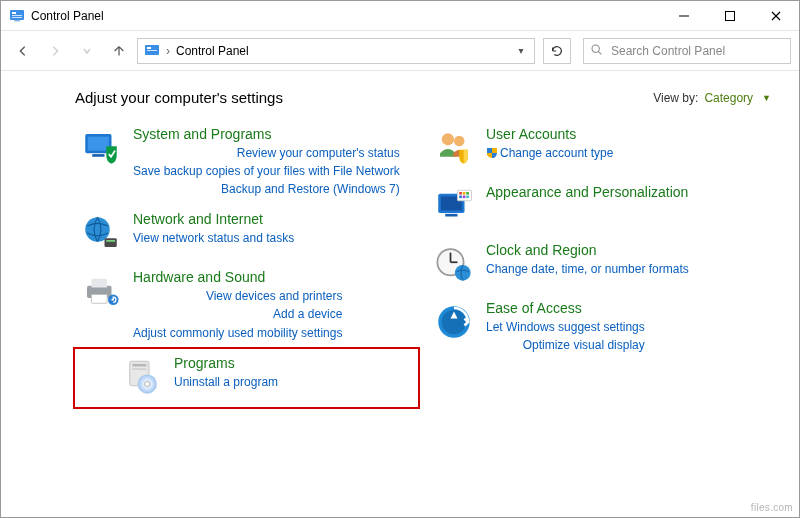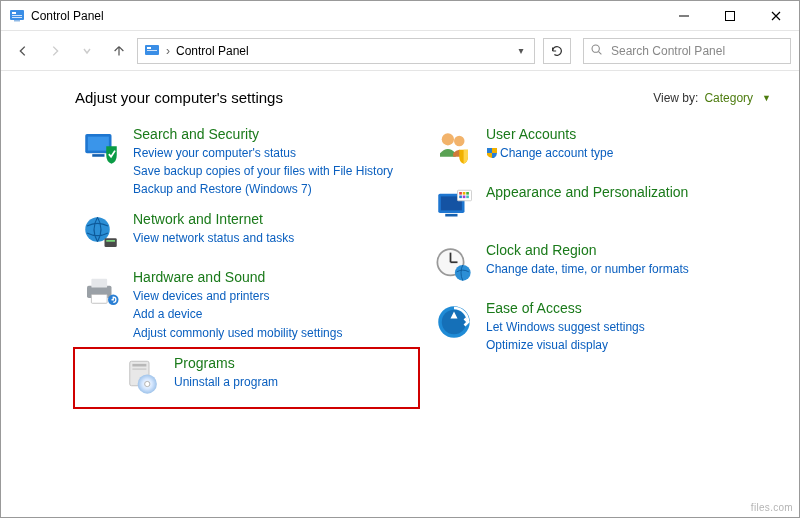"Search and Security" span.title { text: Search and Security -> System and Programs }
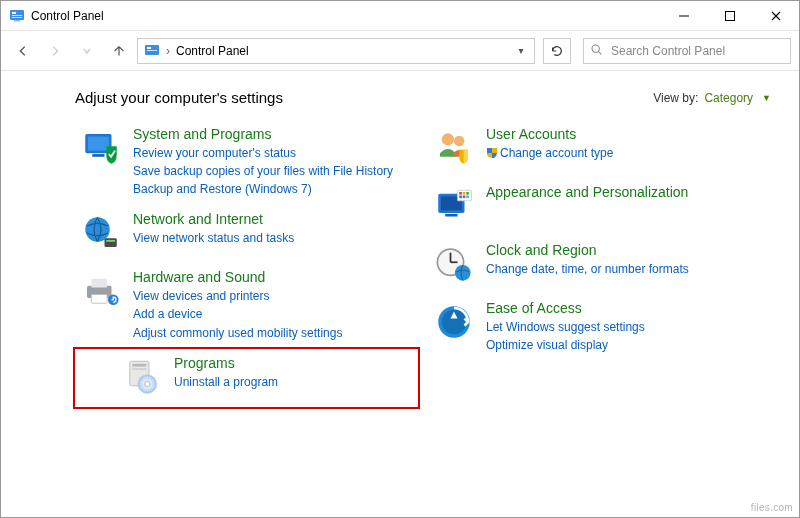"Review your computer's status" .cat .sublink { text-align: none -> right }
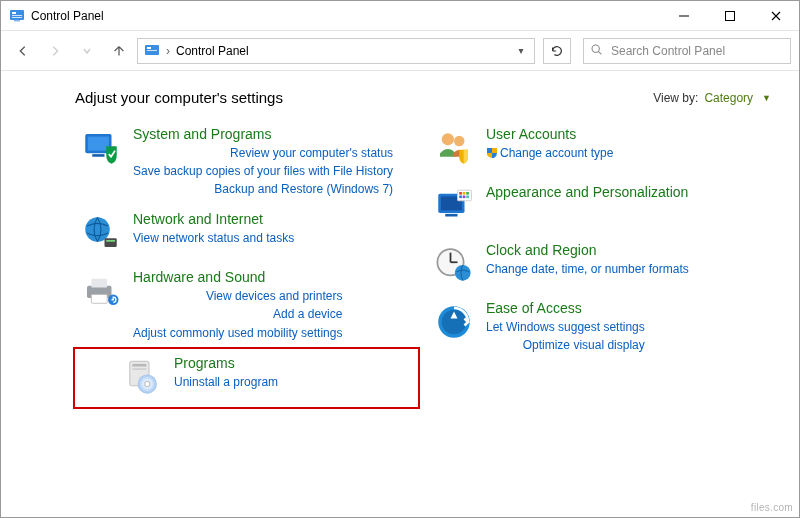"Save backup copies of your" span.sublink { text: History -> Network }
